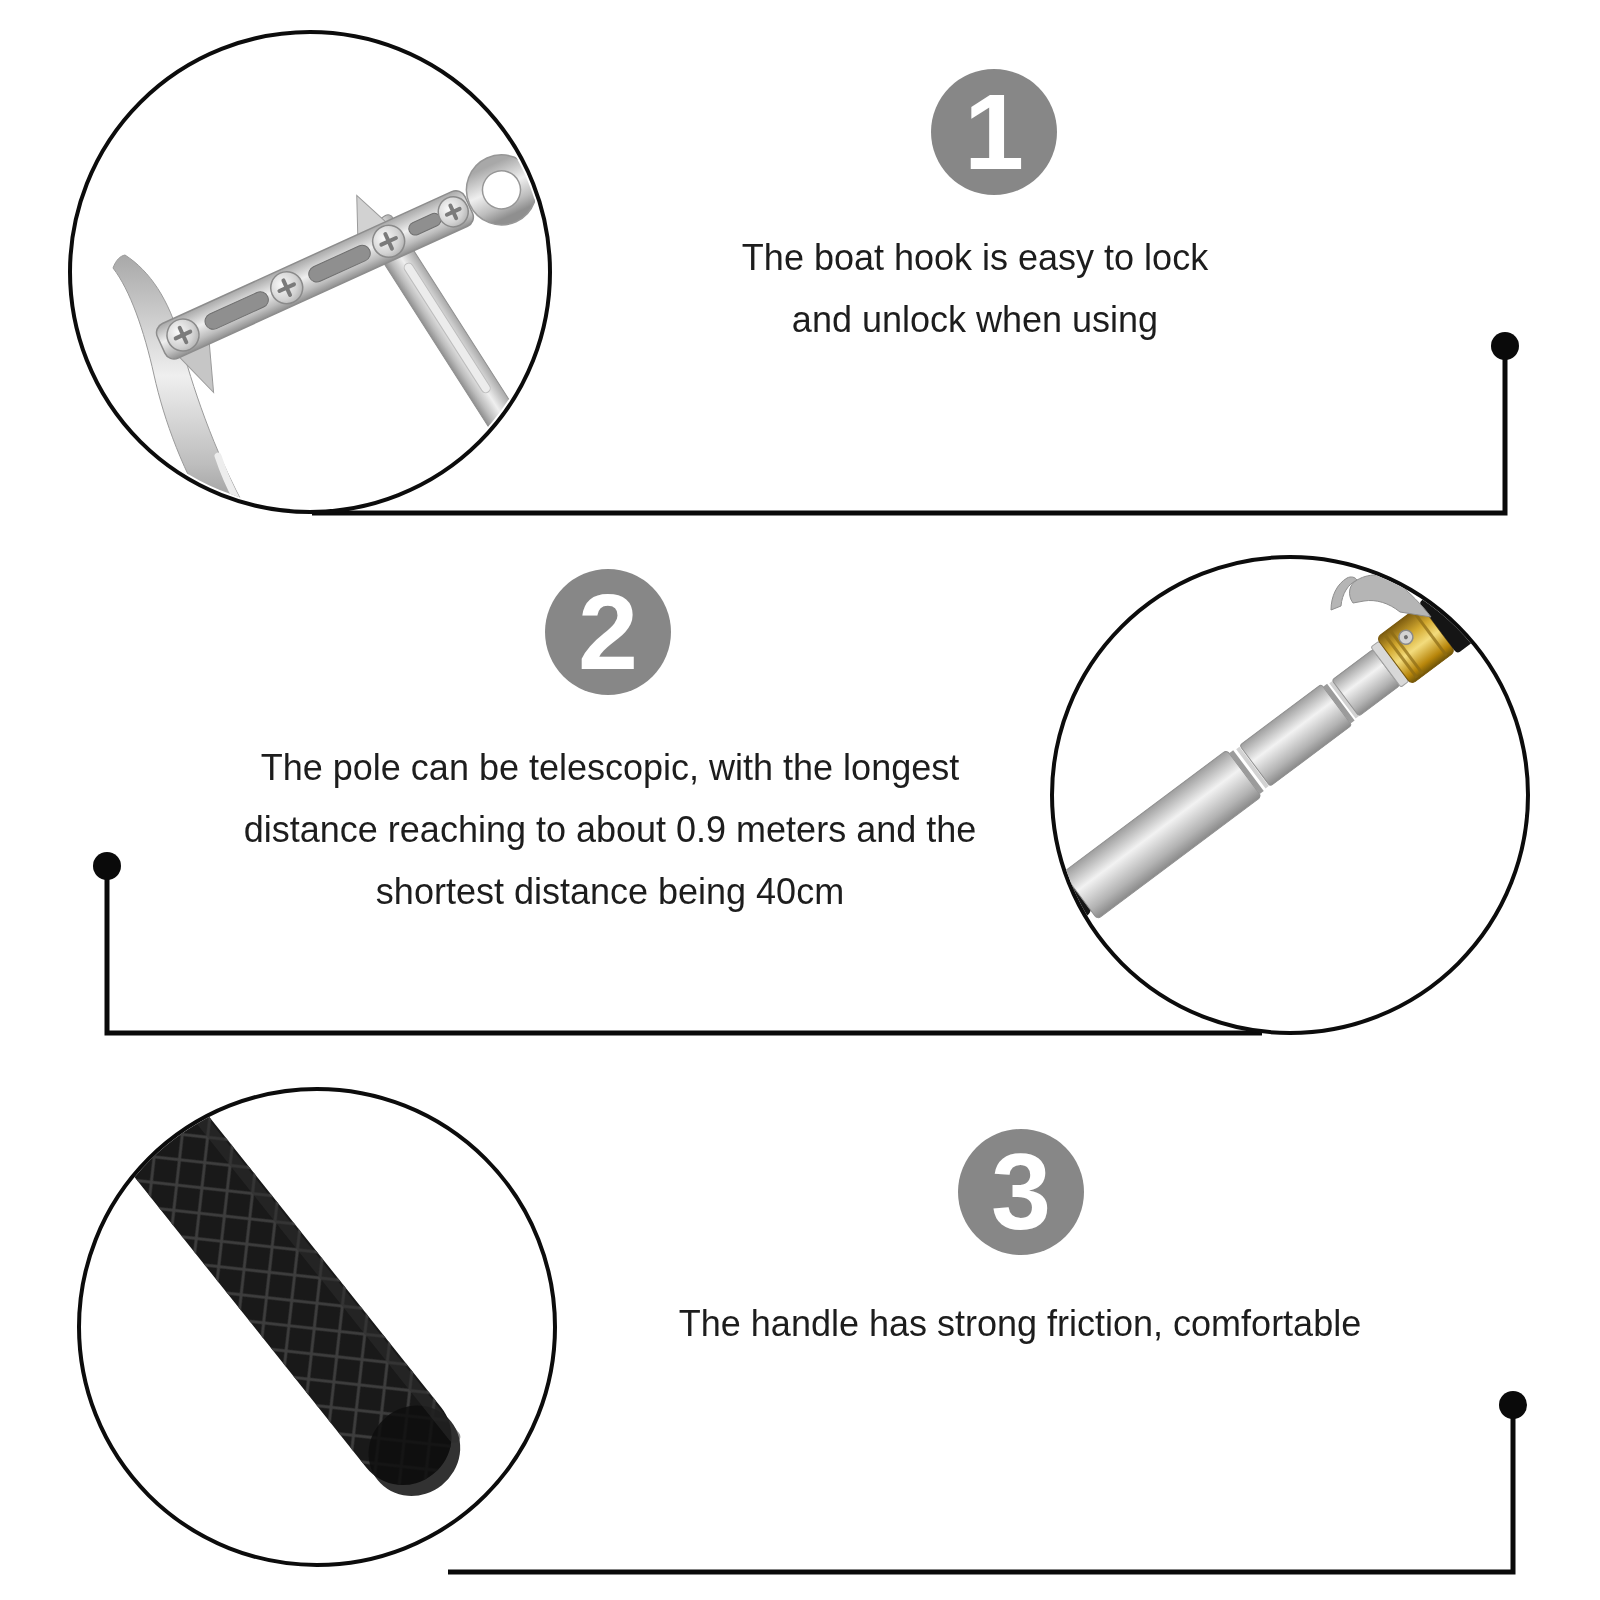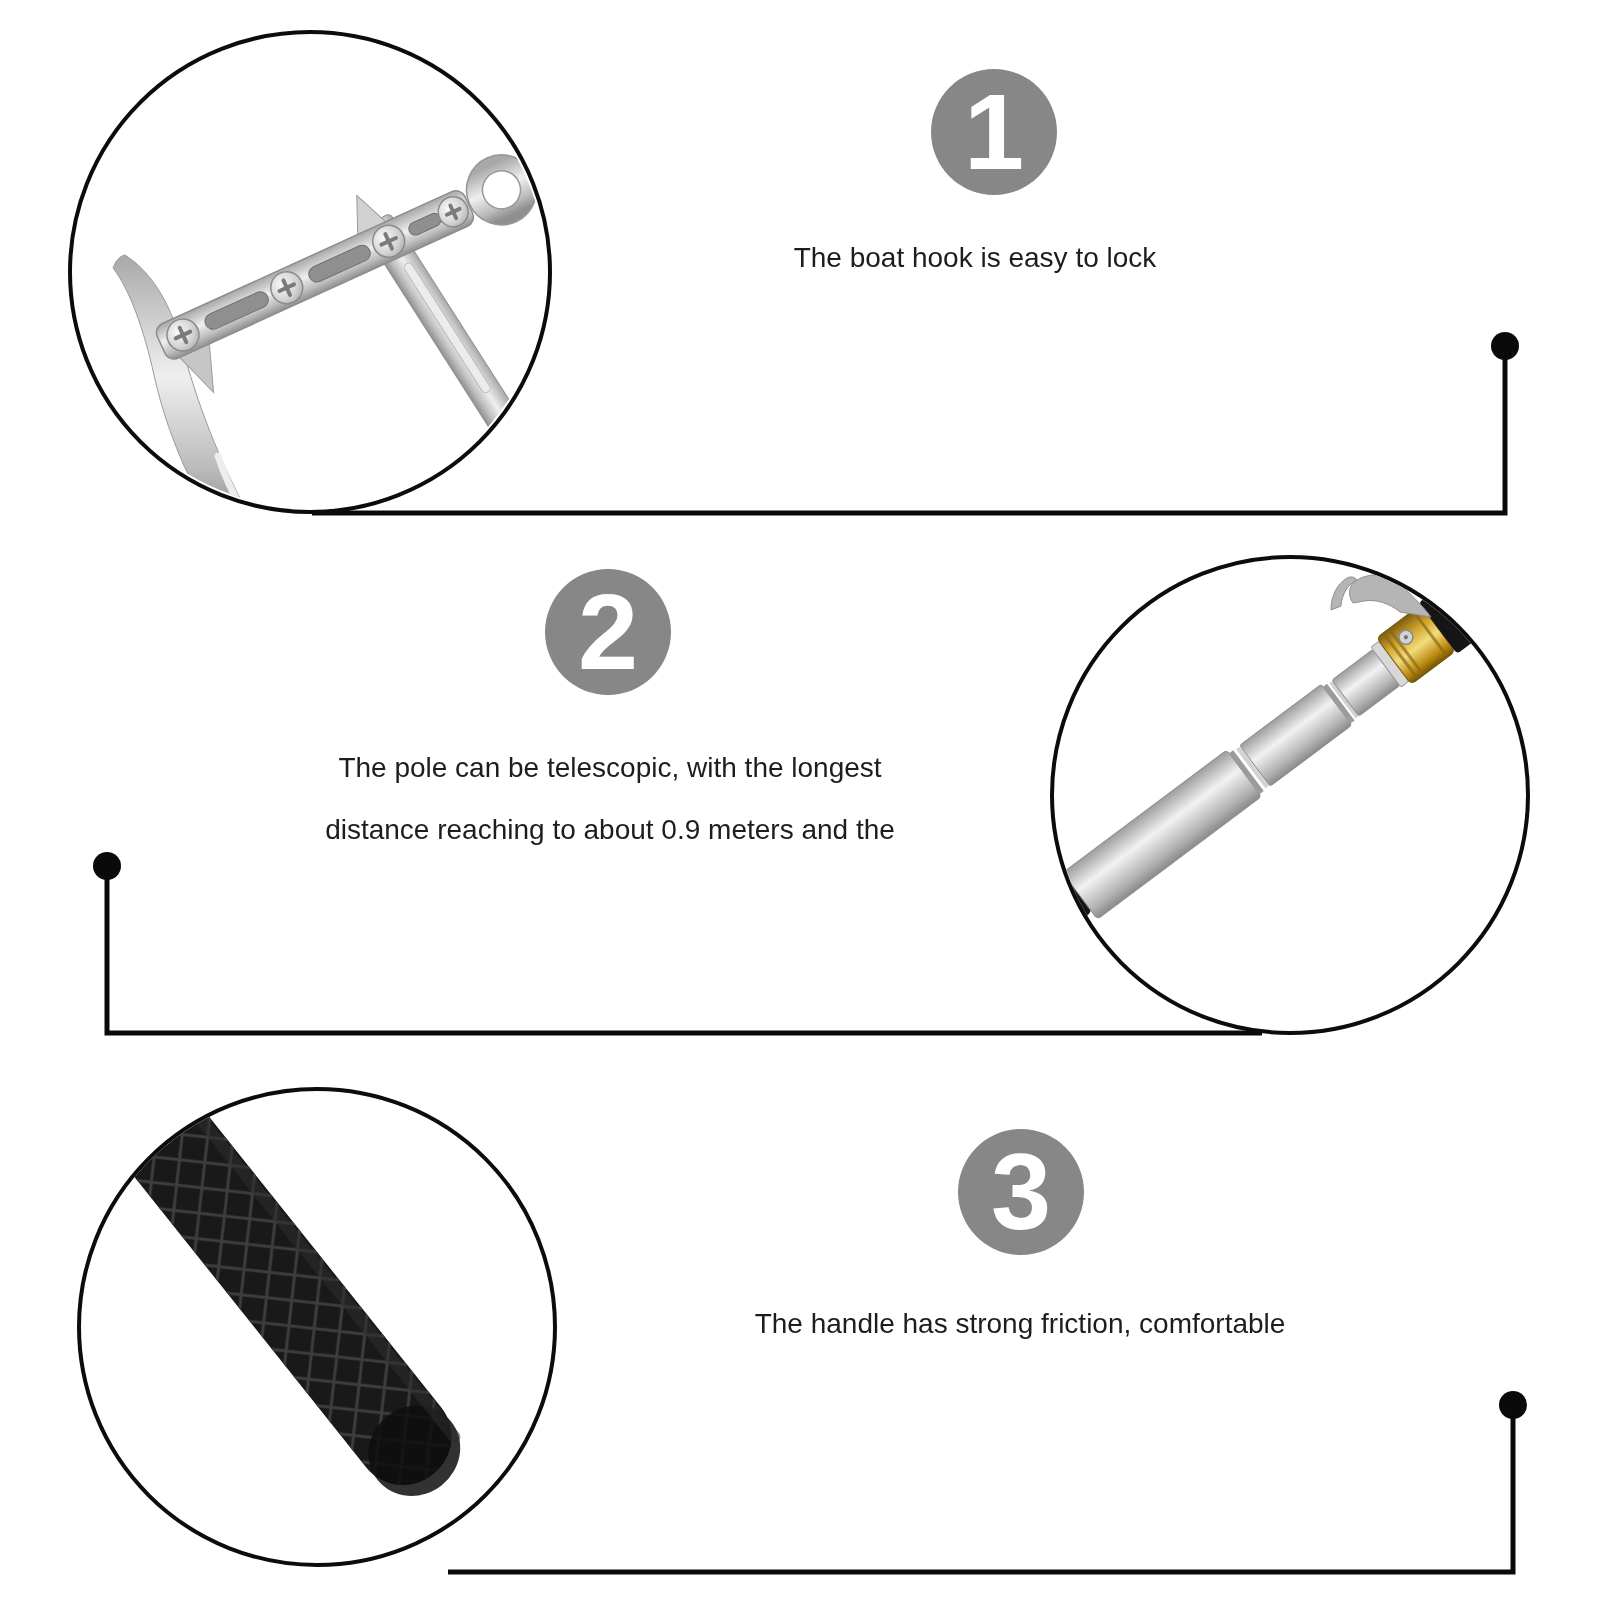"The boat hook is easy" .feature-text { font-size: 28px -> 36px }
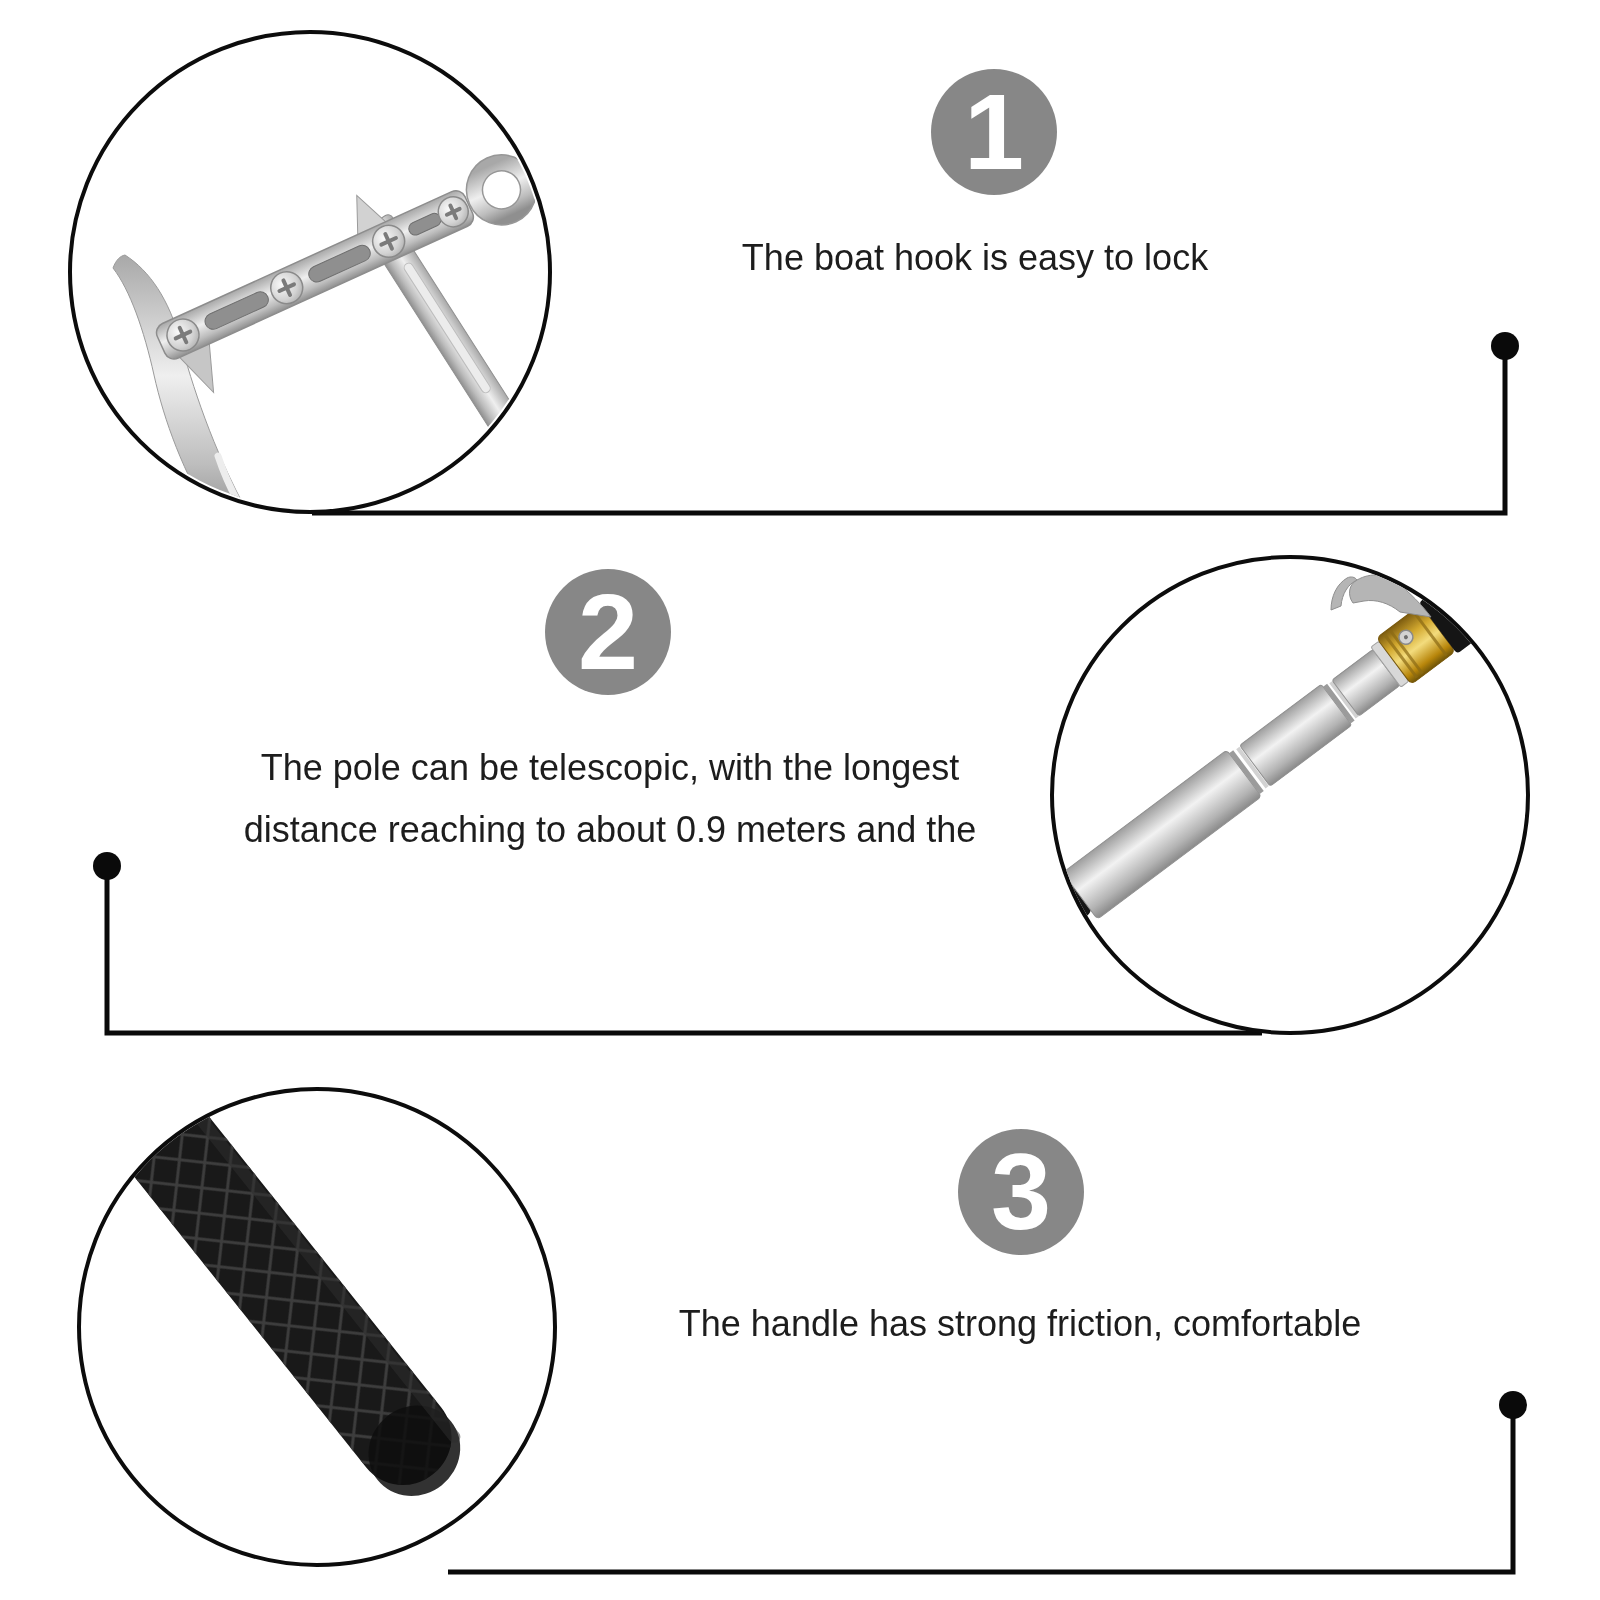"and unlock when using" div { html: none -> <div>and unlock when using</div> }
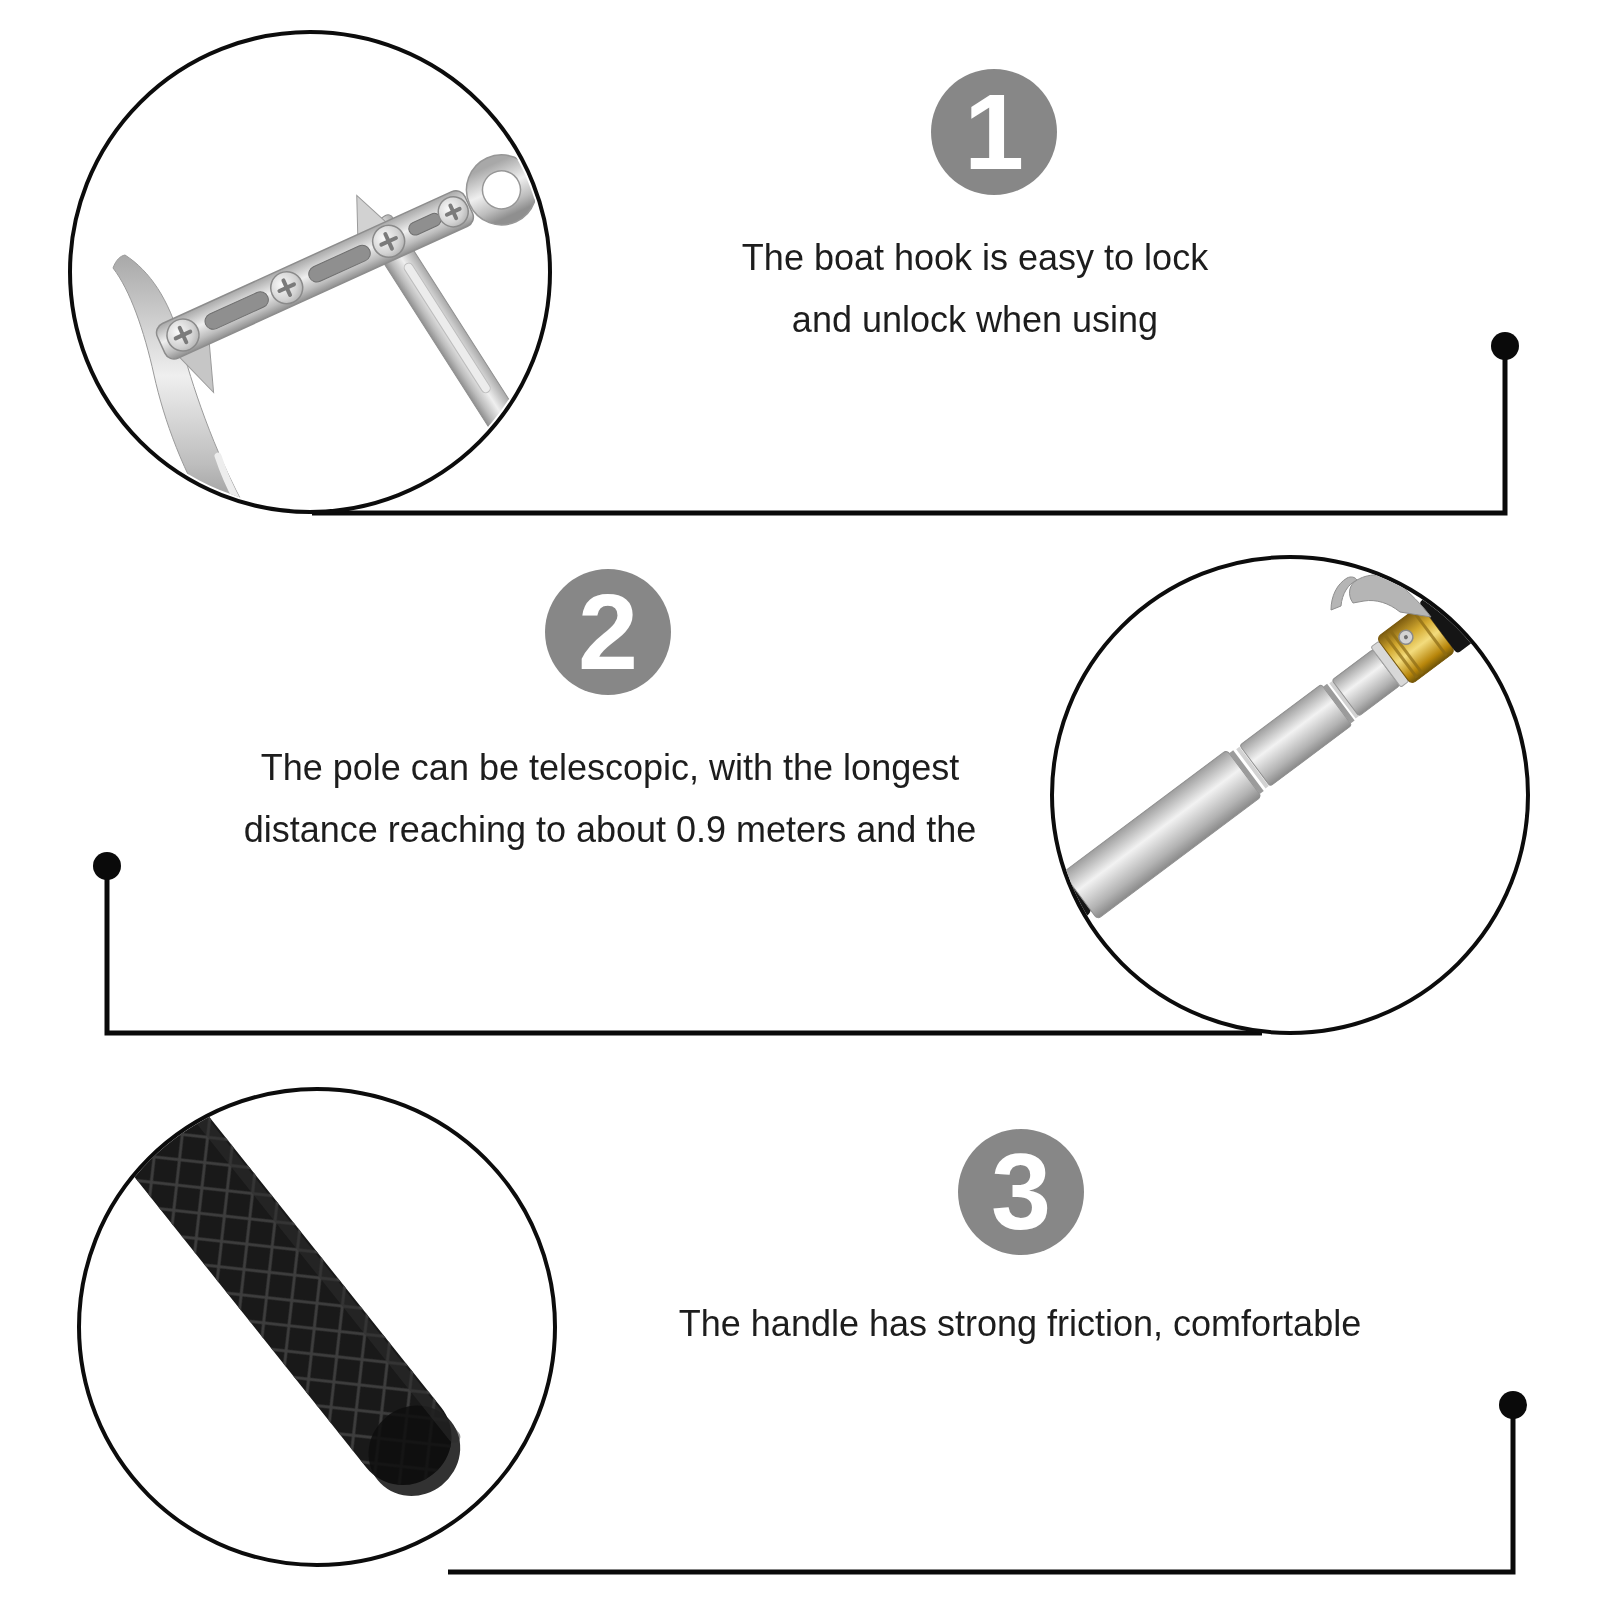"shortest distance being 40cm" div { html: none -> <div>shortest distance being 40cm</div> }
